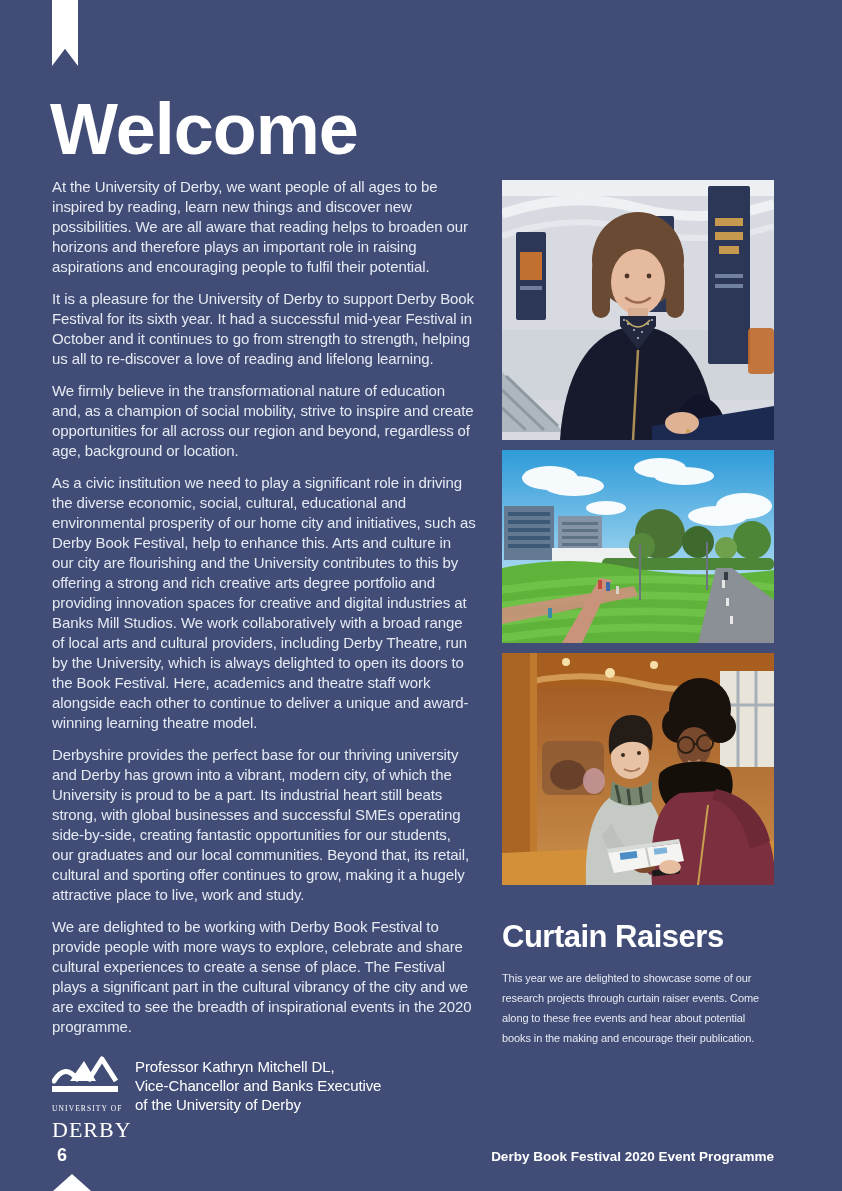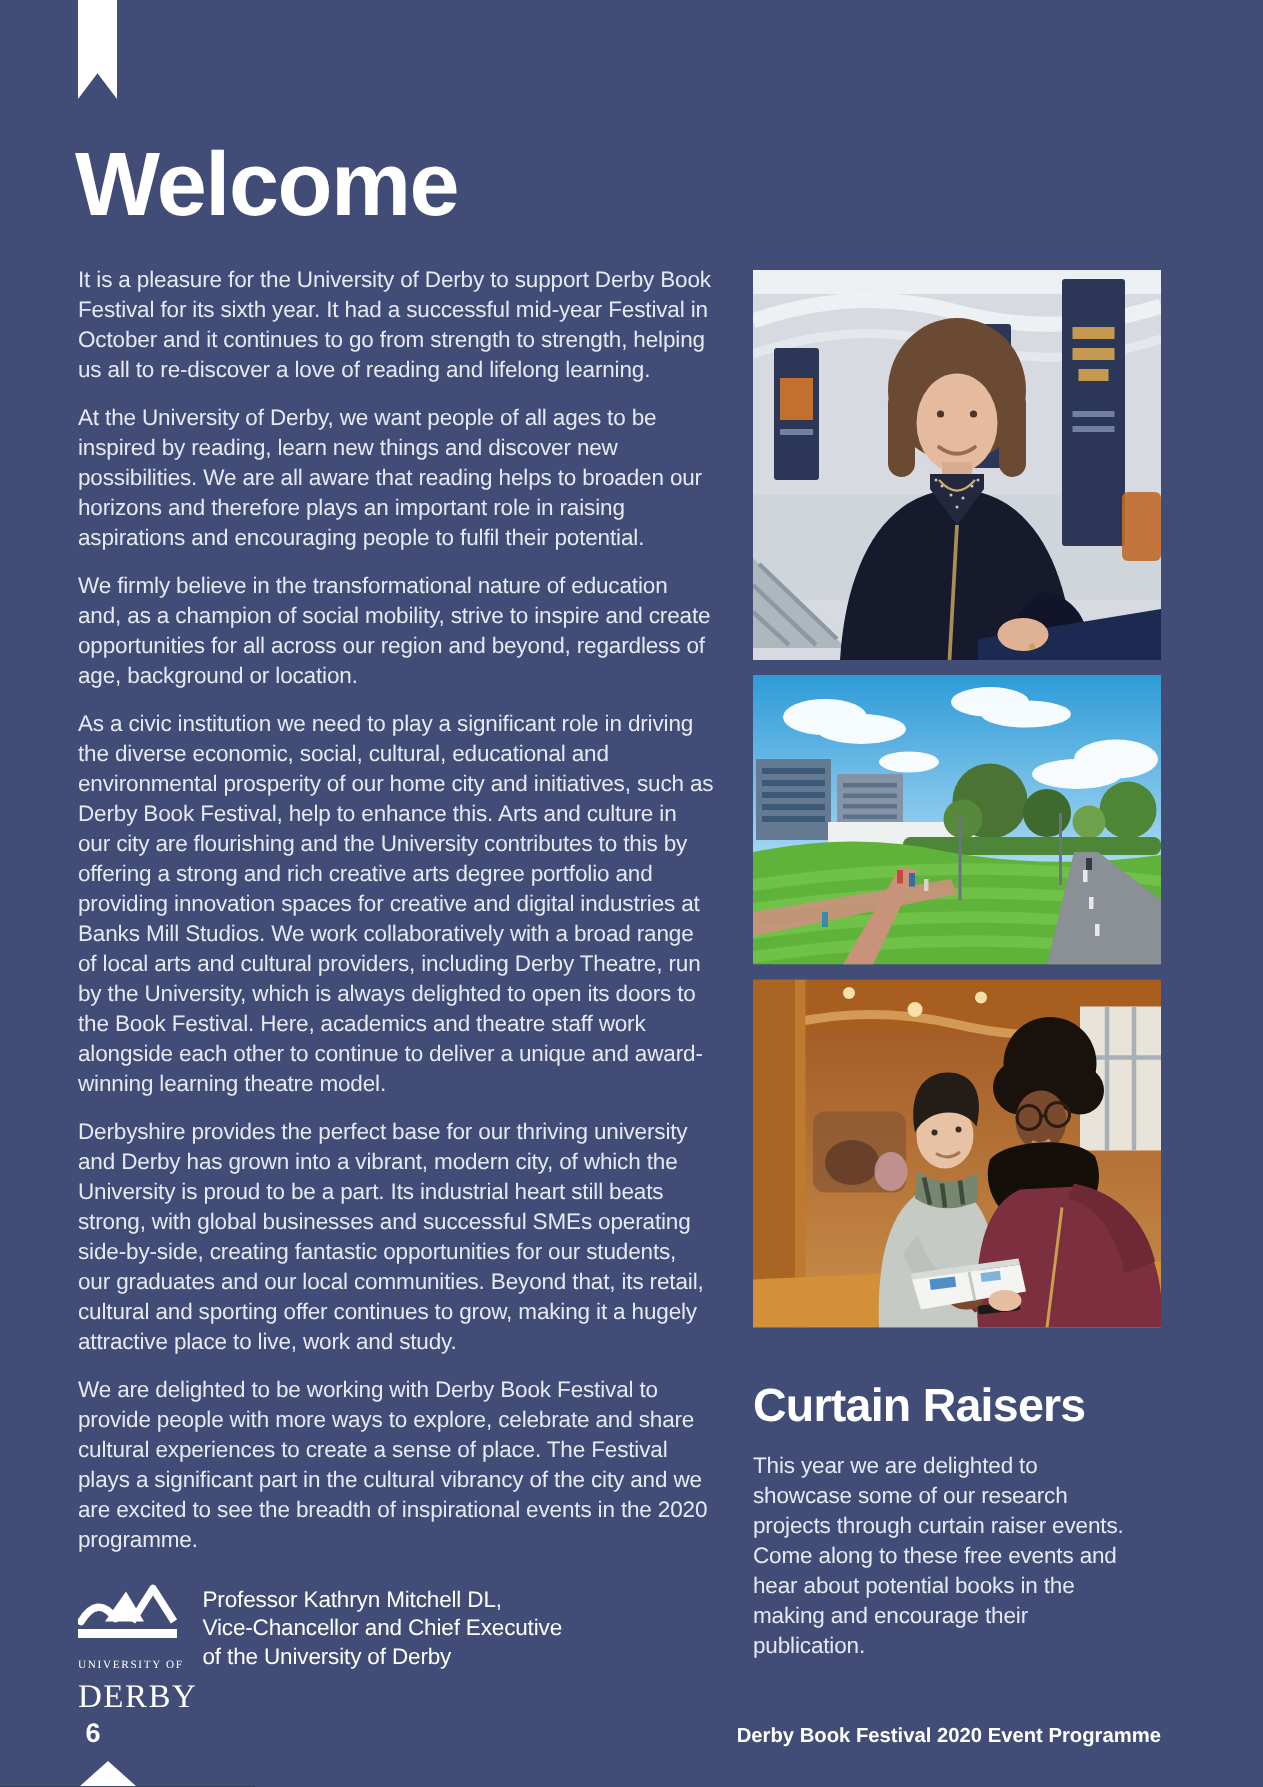"Welcome" .page-title { font-size: 60px -> 72px }
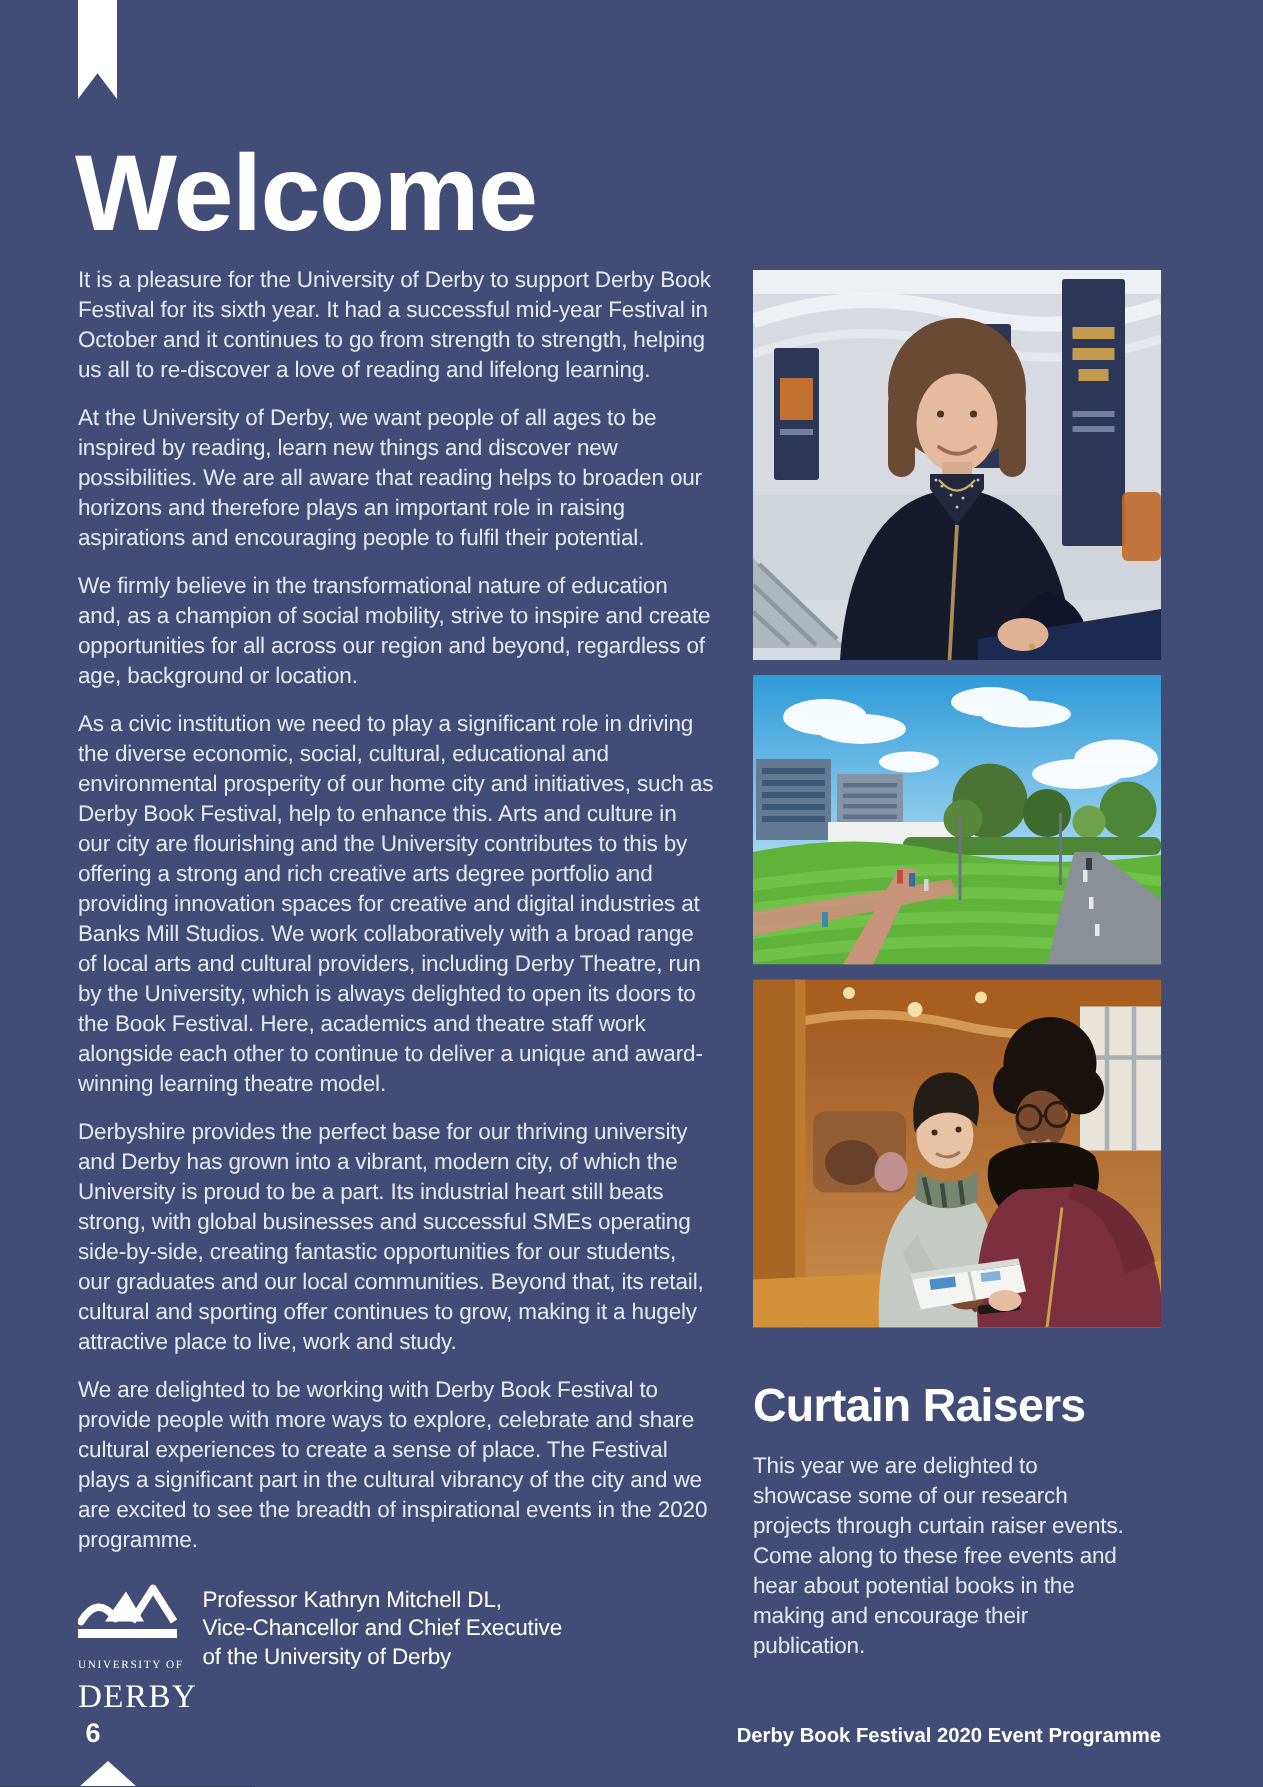"It is a pleasure for" p { order: before "At the University of Derby," -> after "At the University of Derby," }
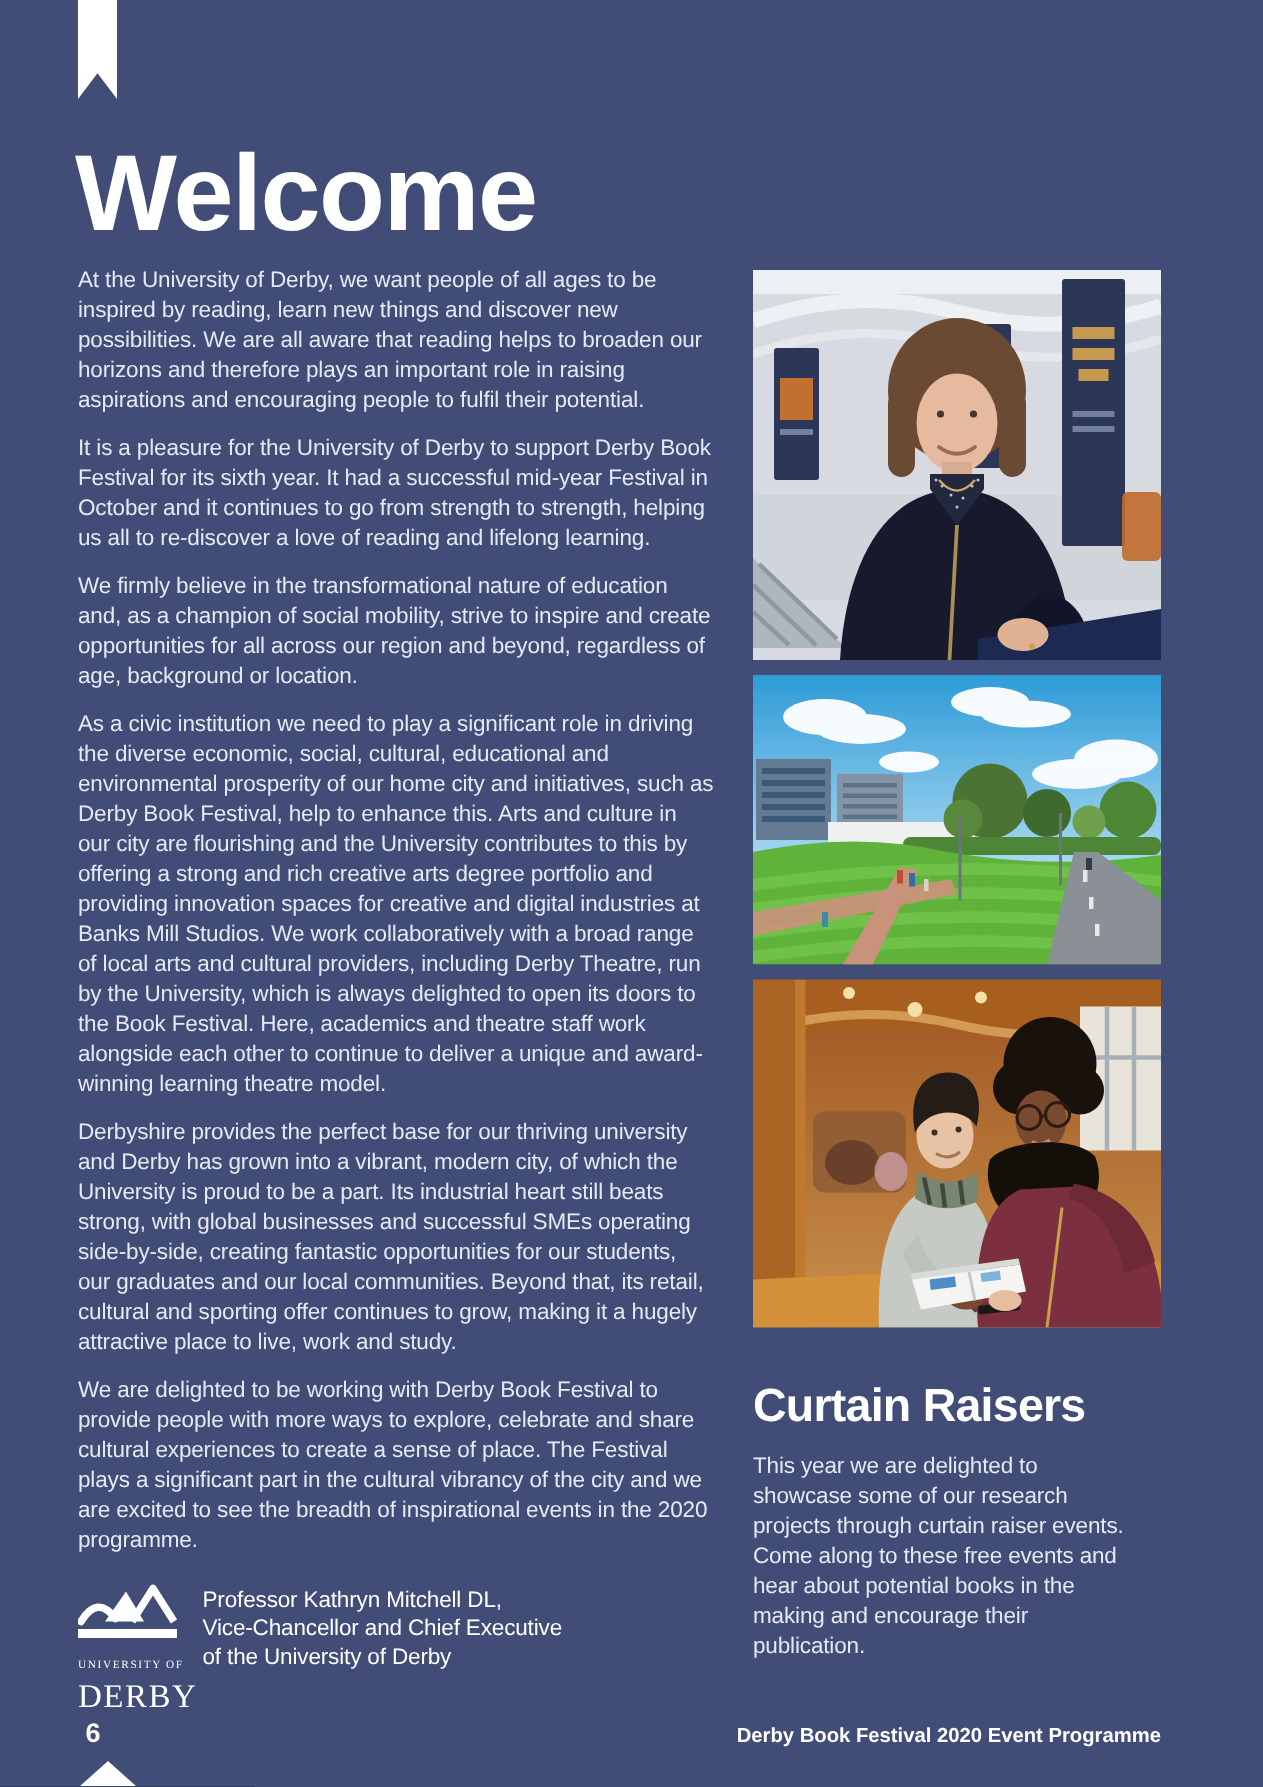"This year we are delighted" .section-body { font-size: 15px -> 11px }
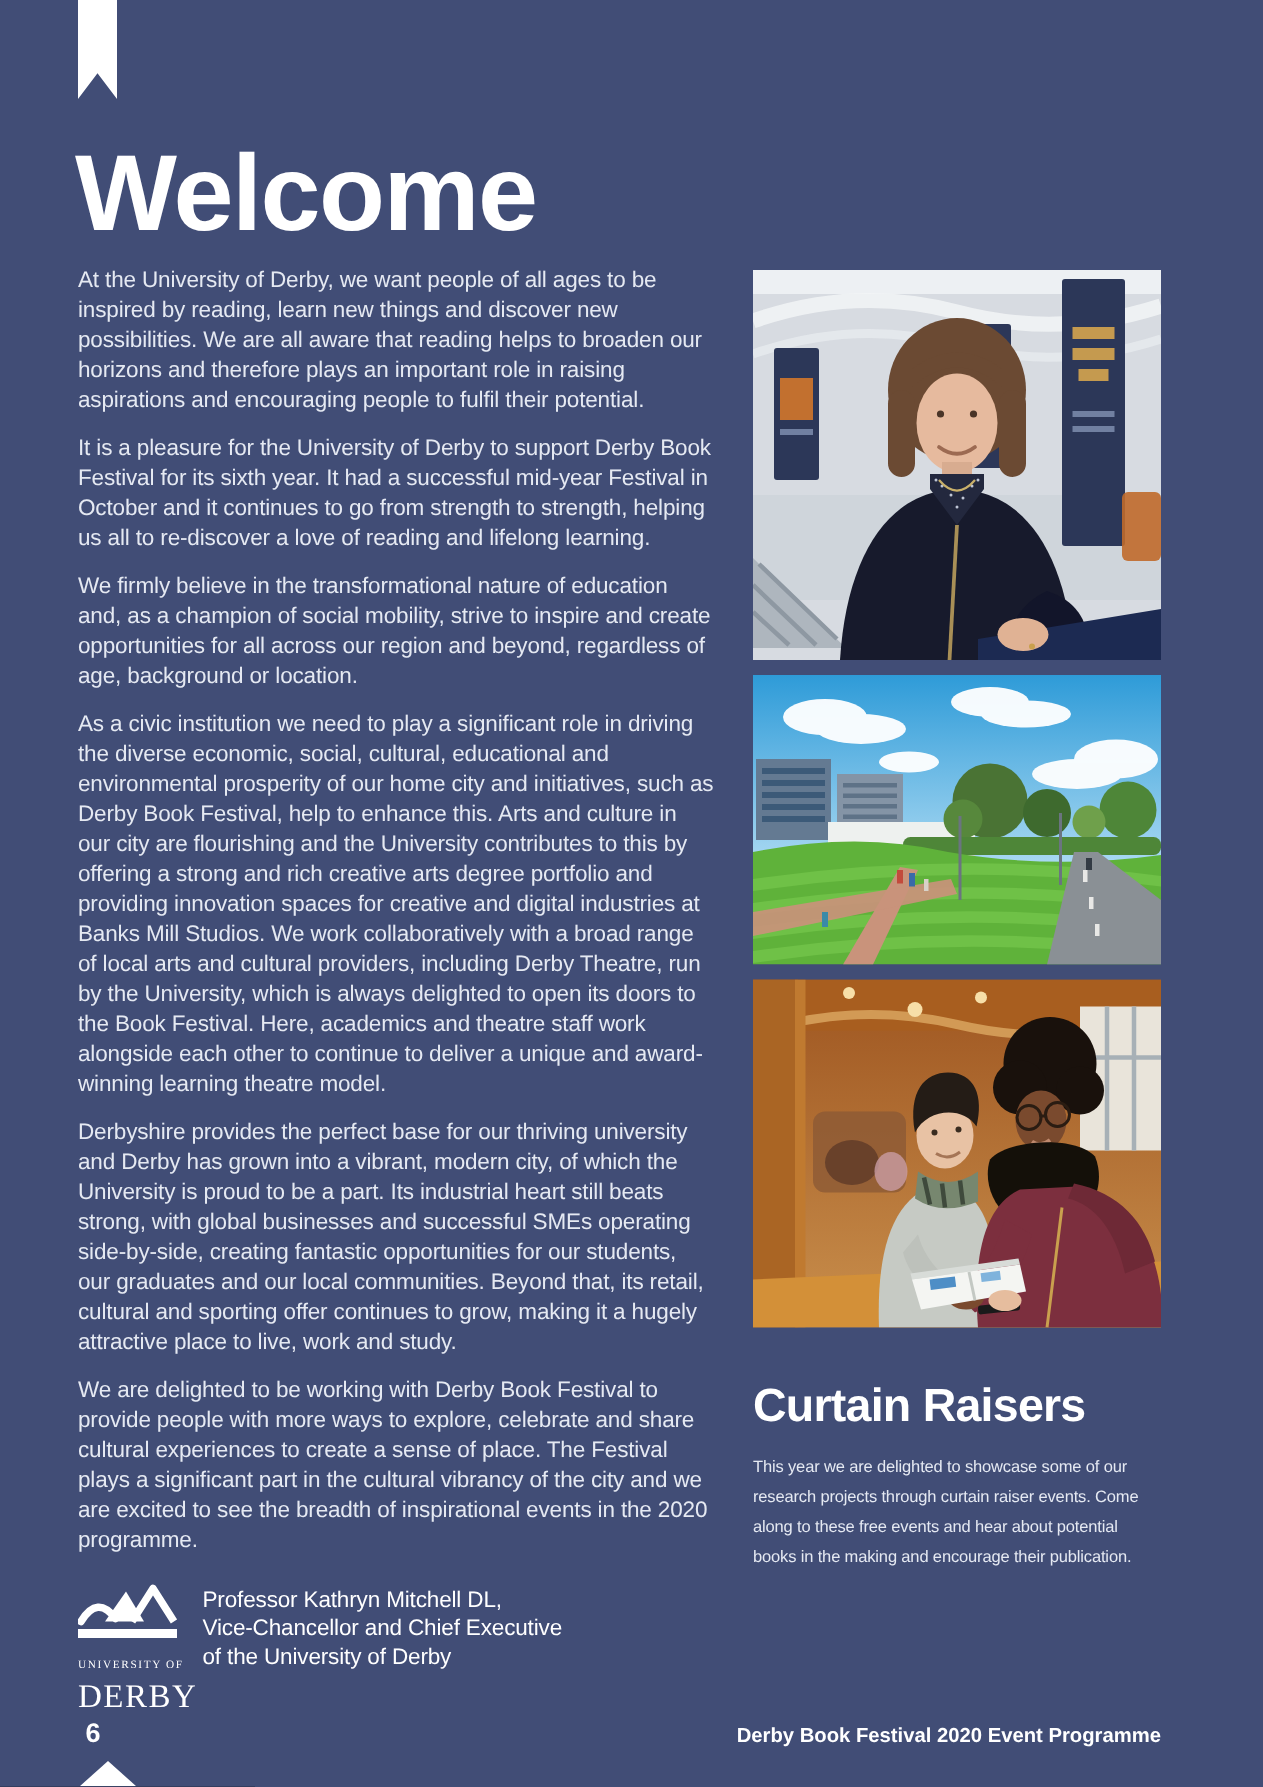"Vice-Chancellor and Chief Executive" div { text: Chief -> Banks }
